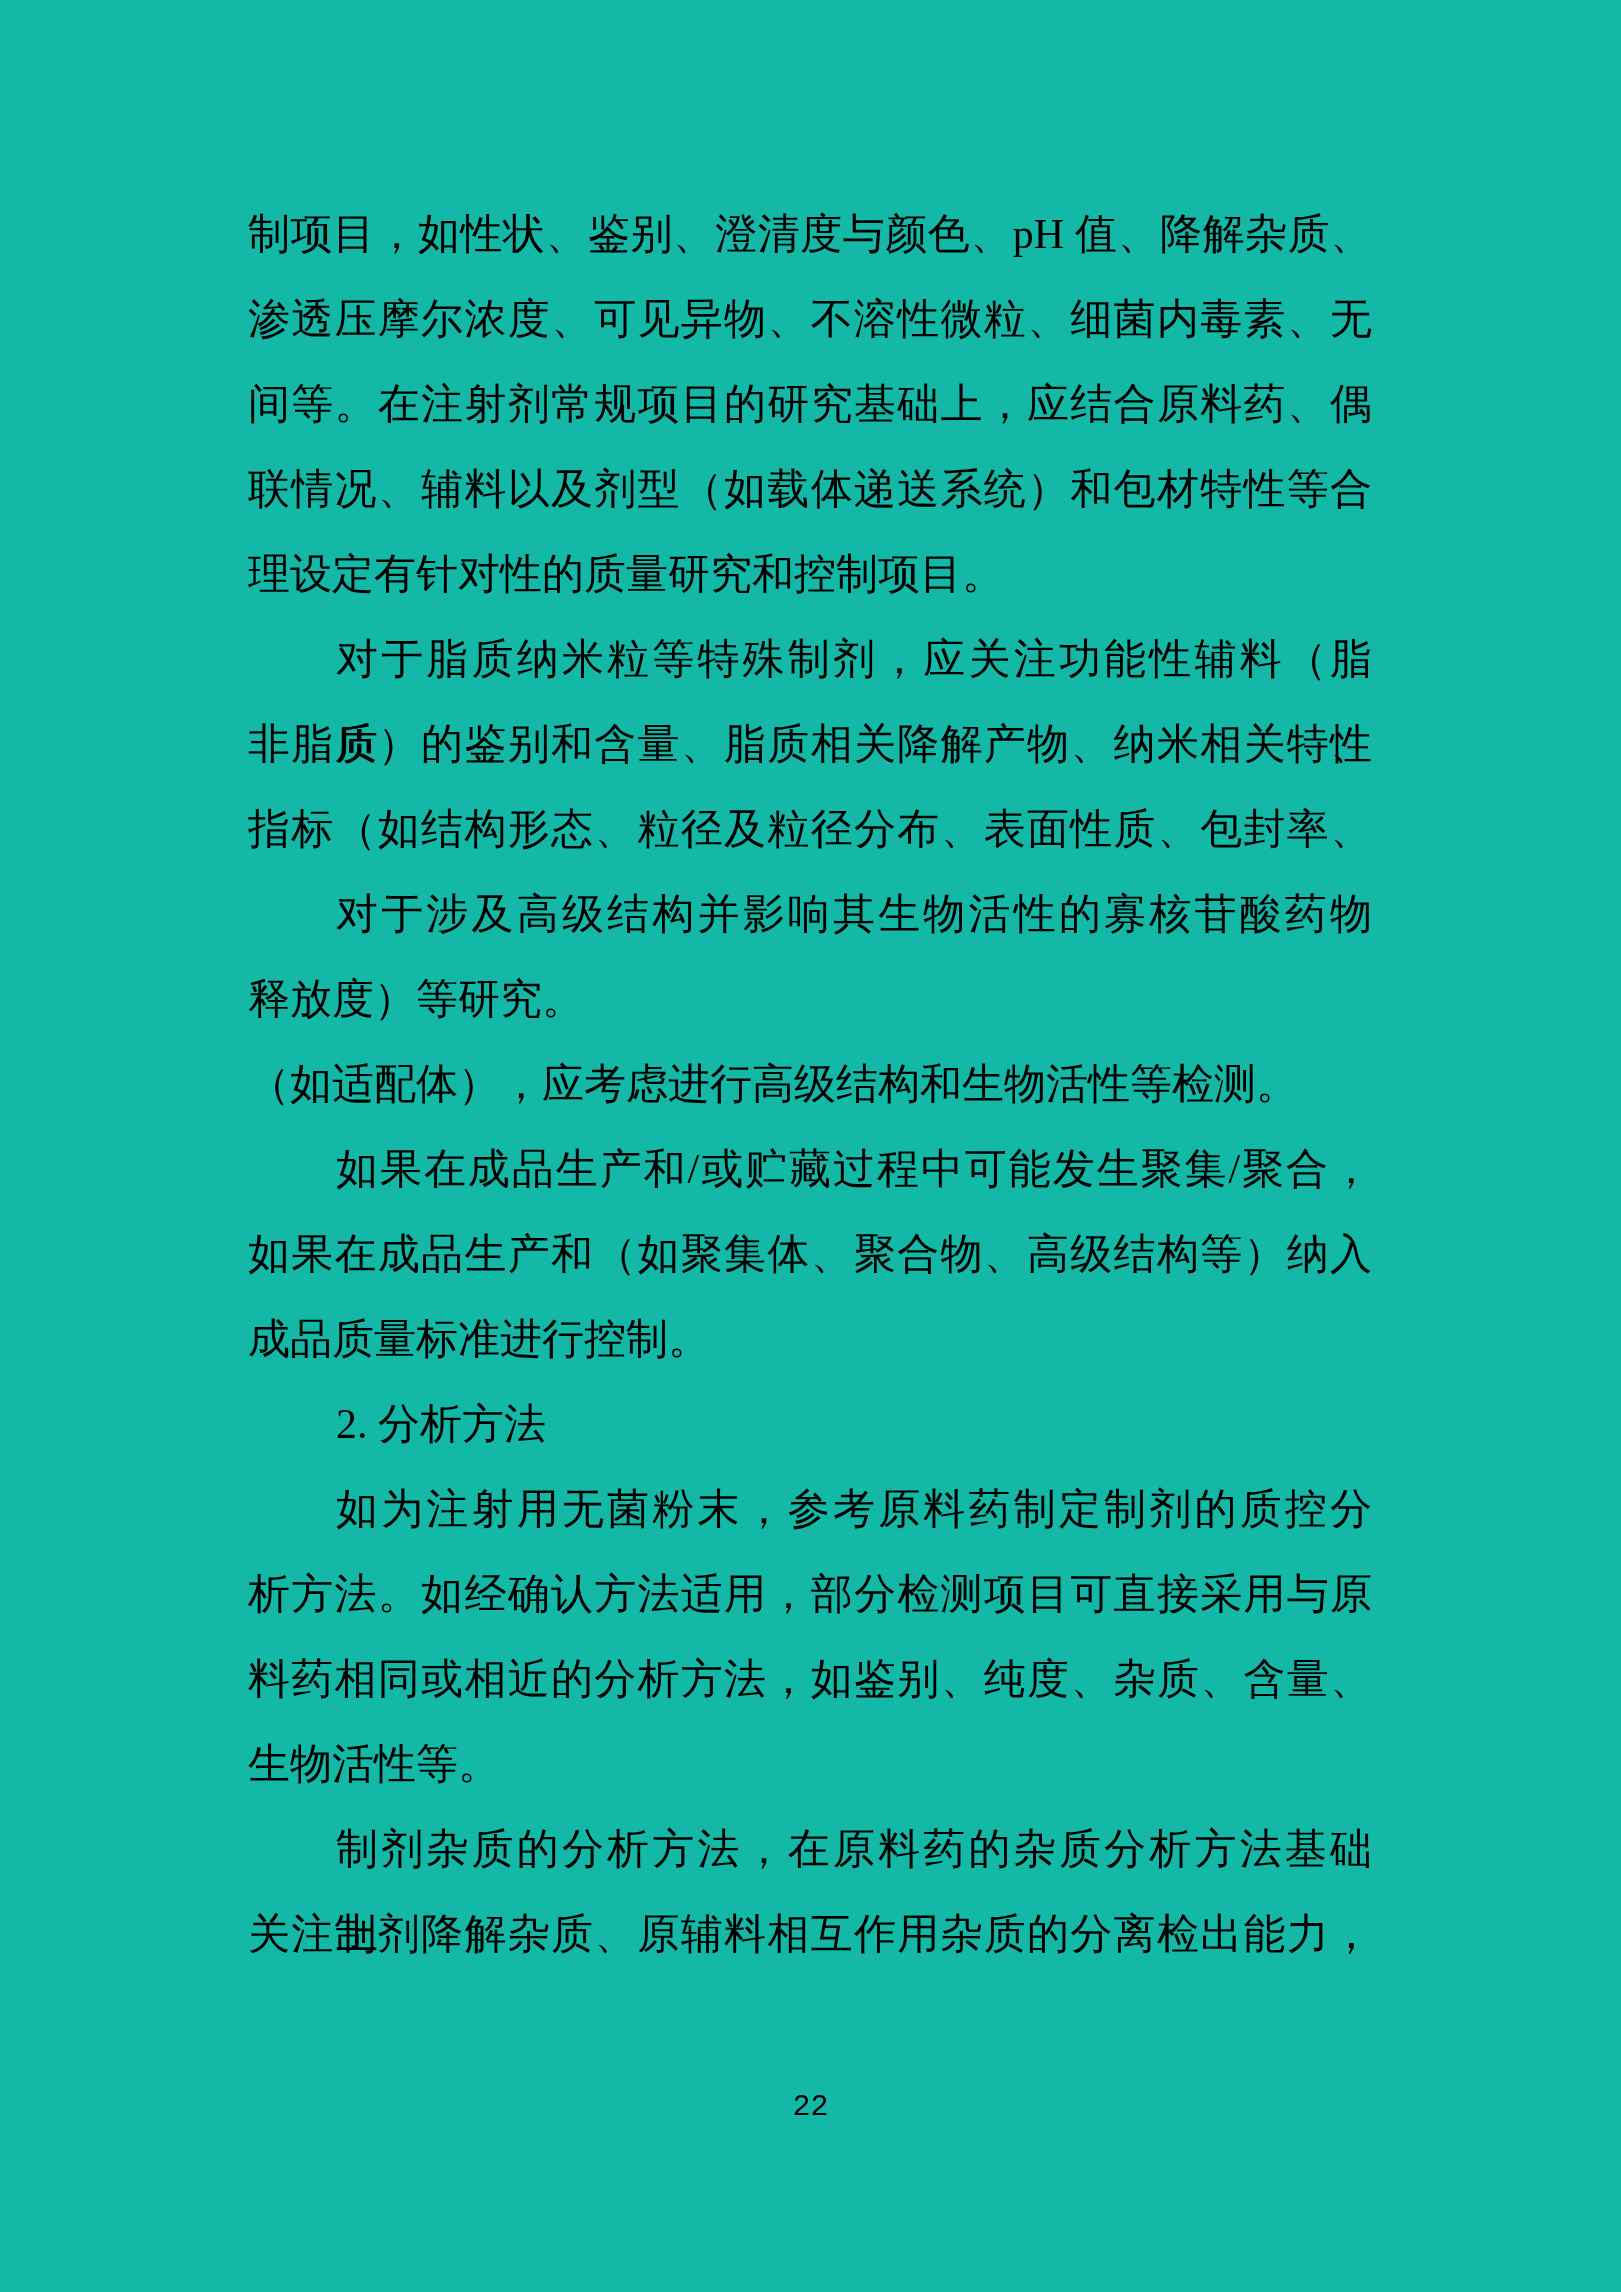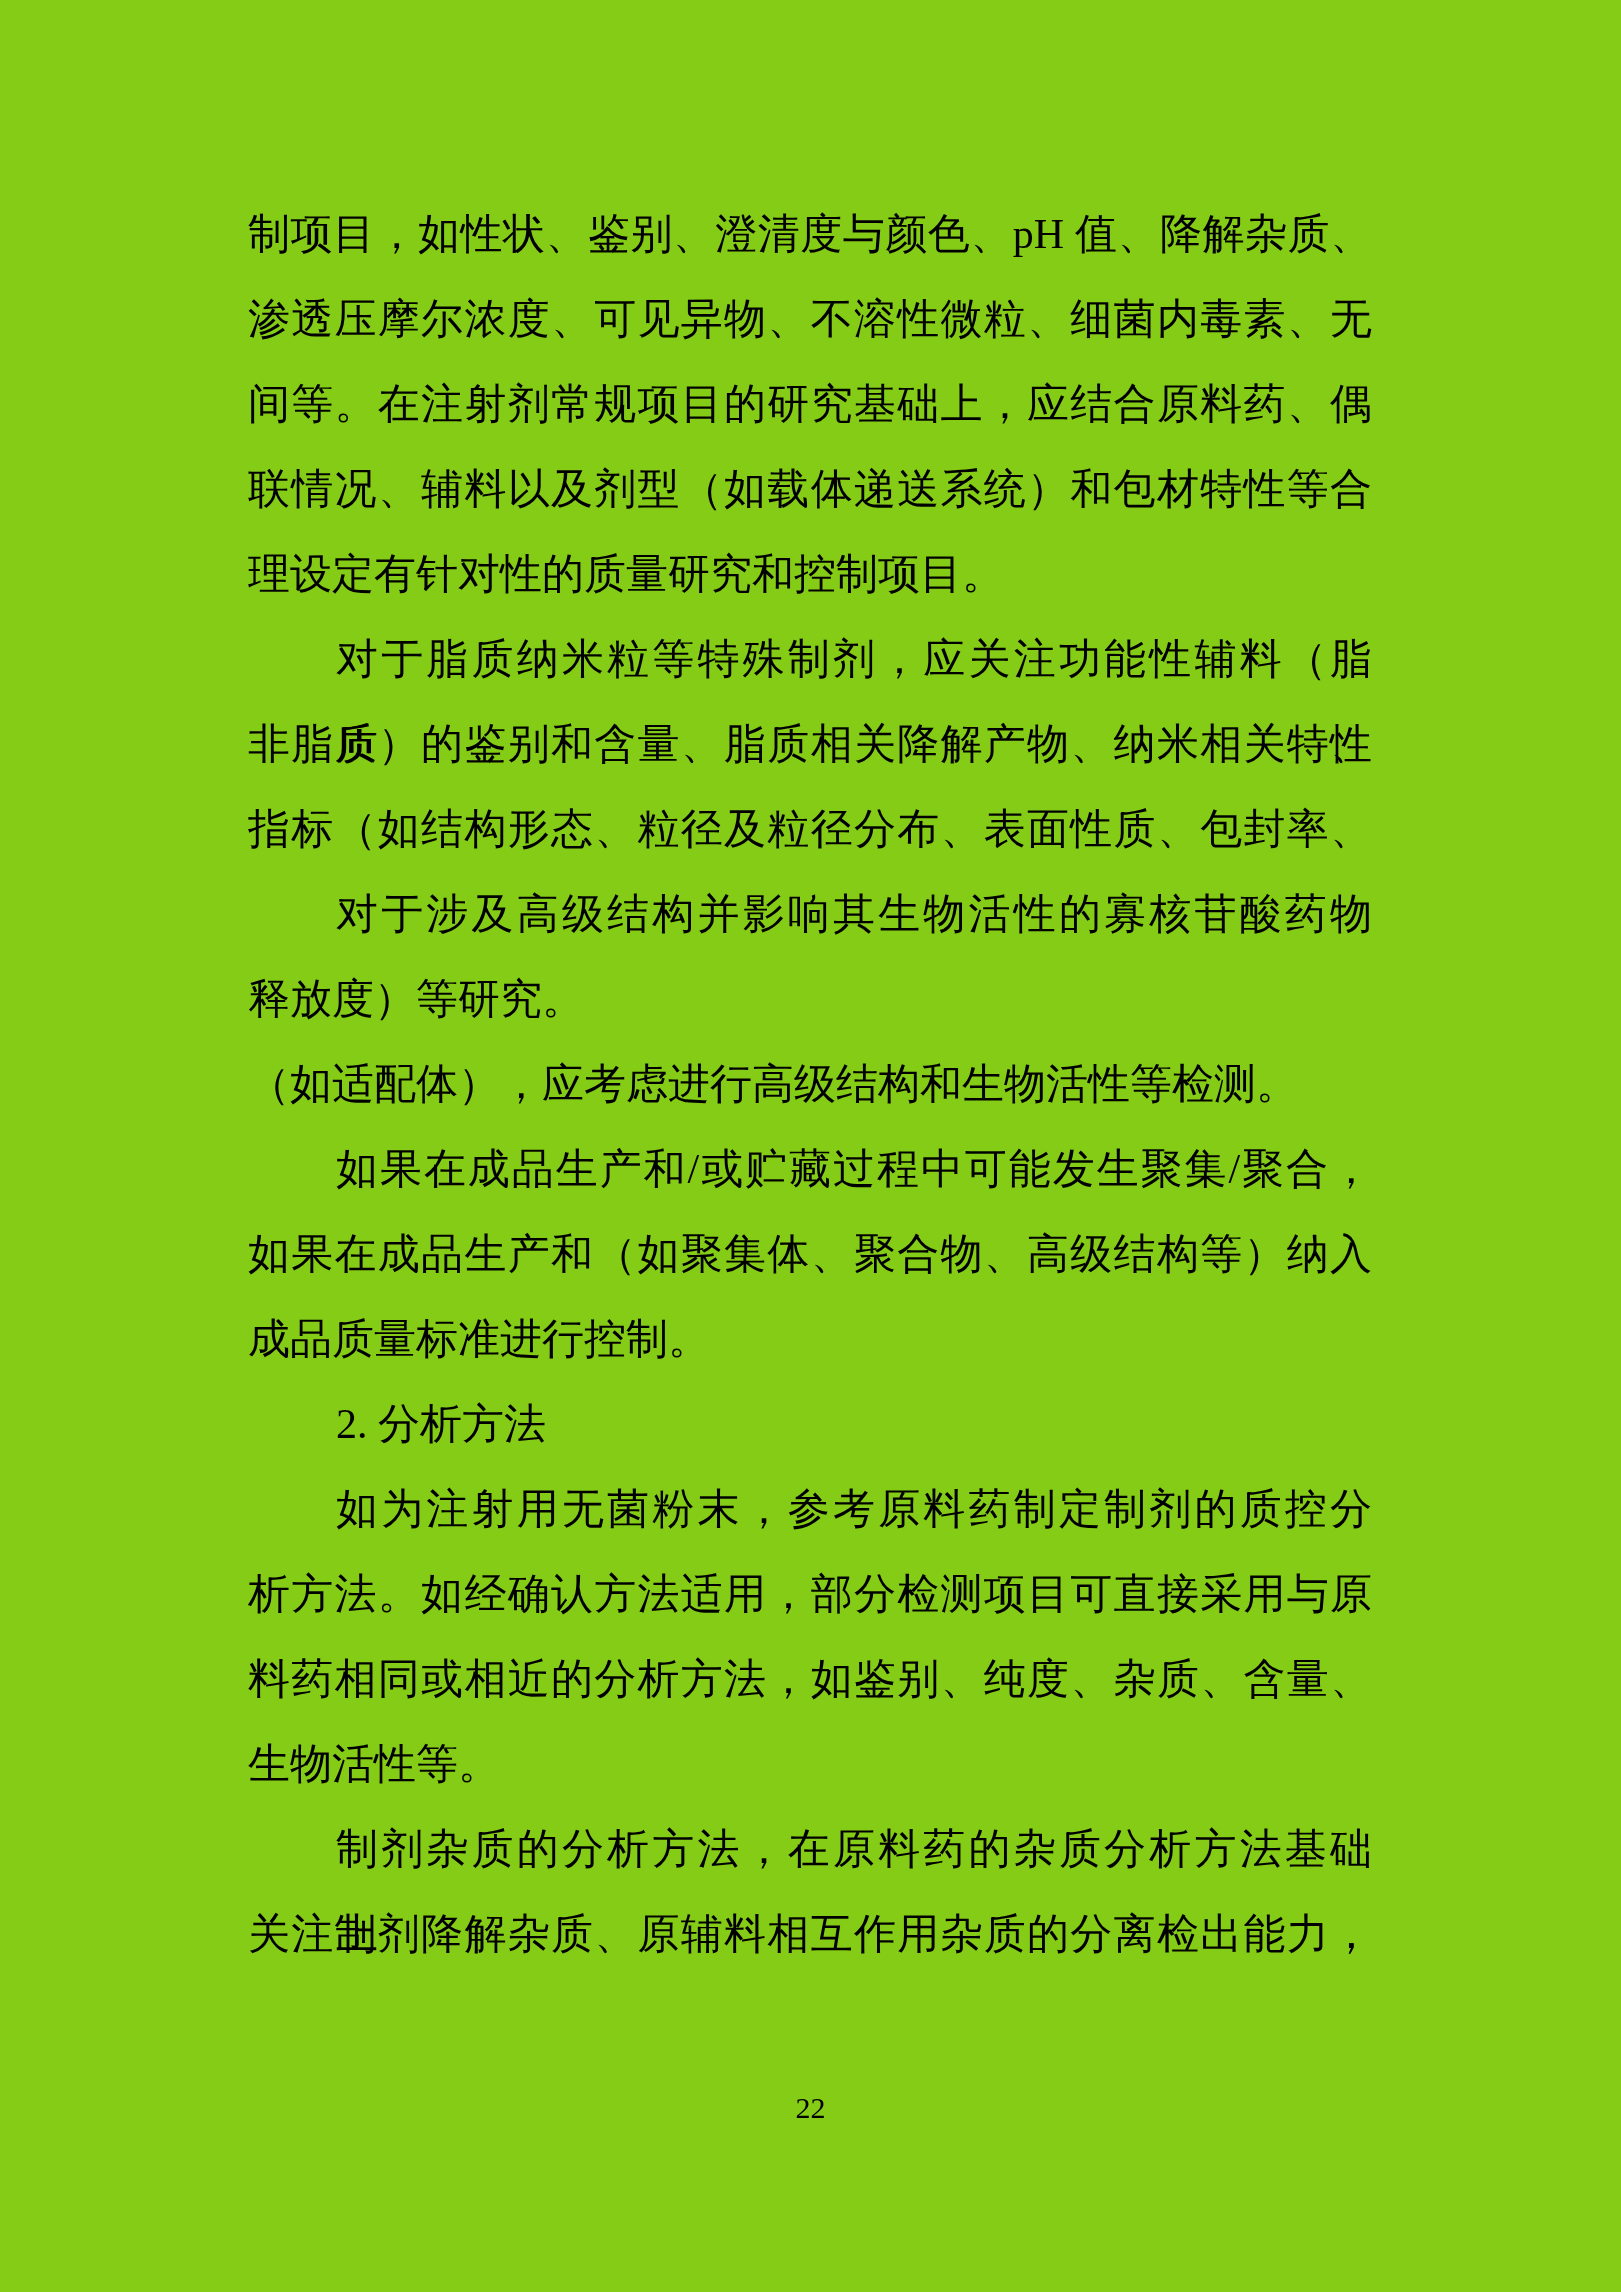"制项目，如性状、鉴别、澄清度与颜色、pH 值、降解杂质、" .page { background: #84cc16 -> #14b8a6 }
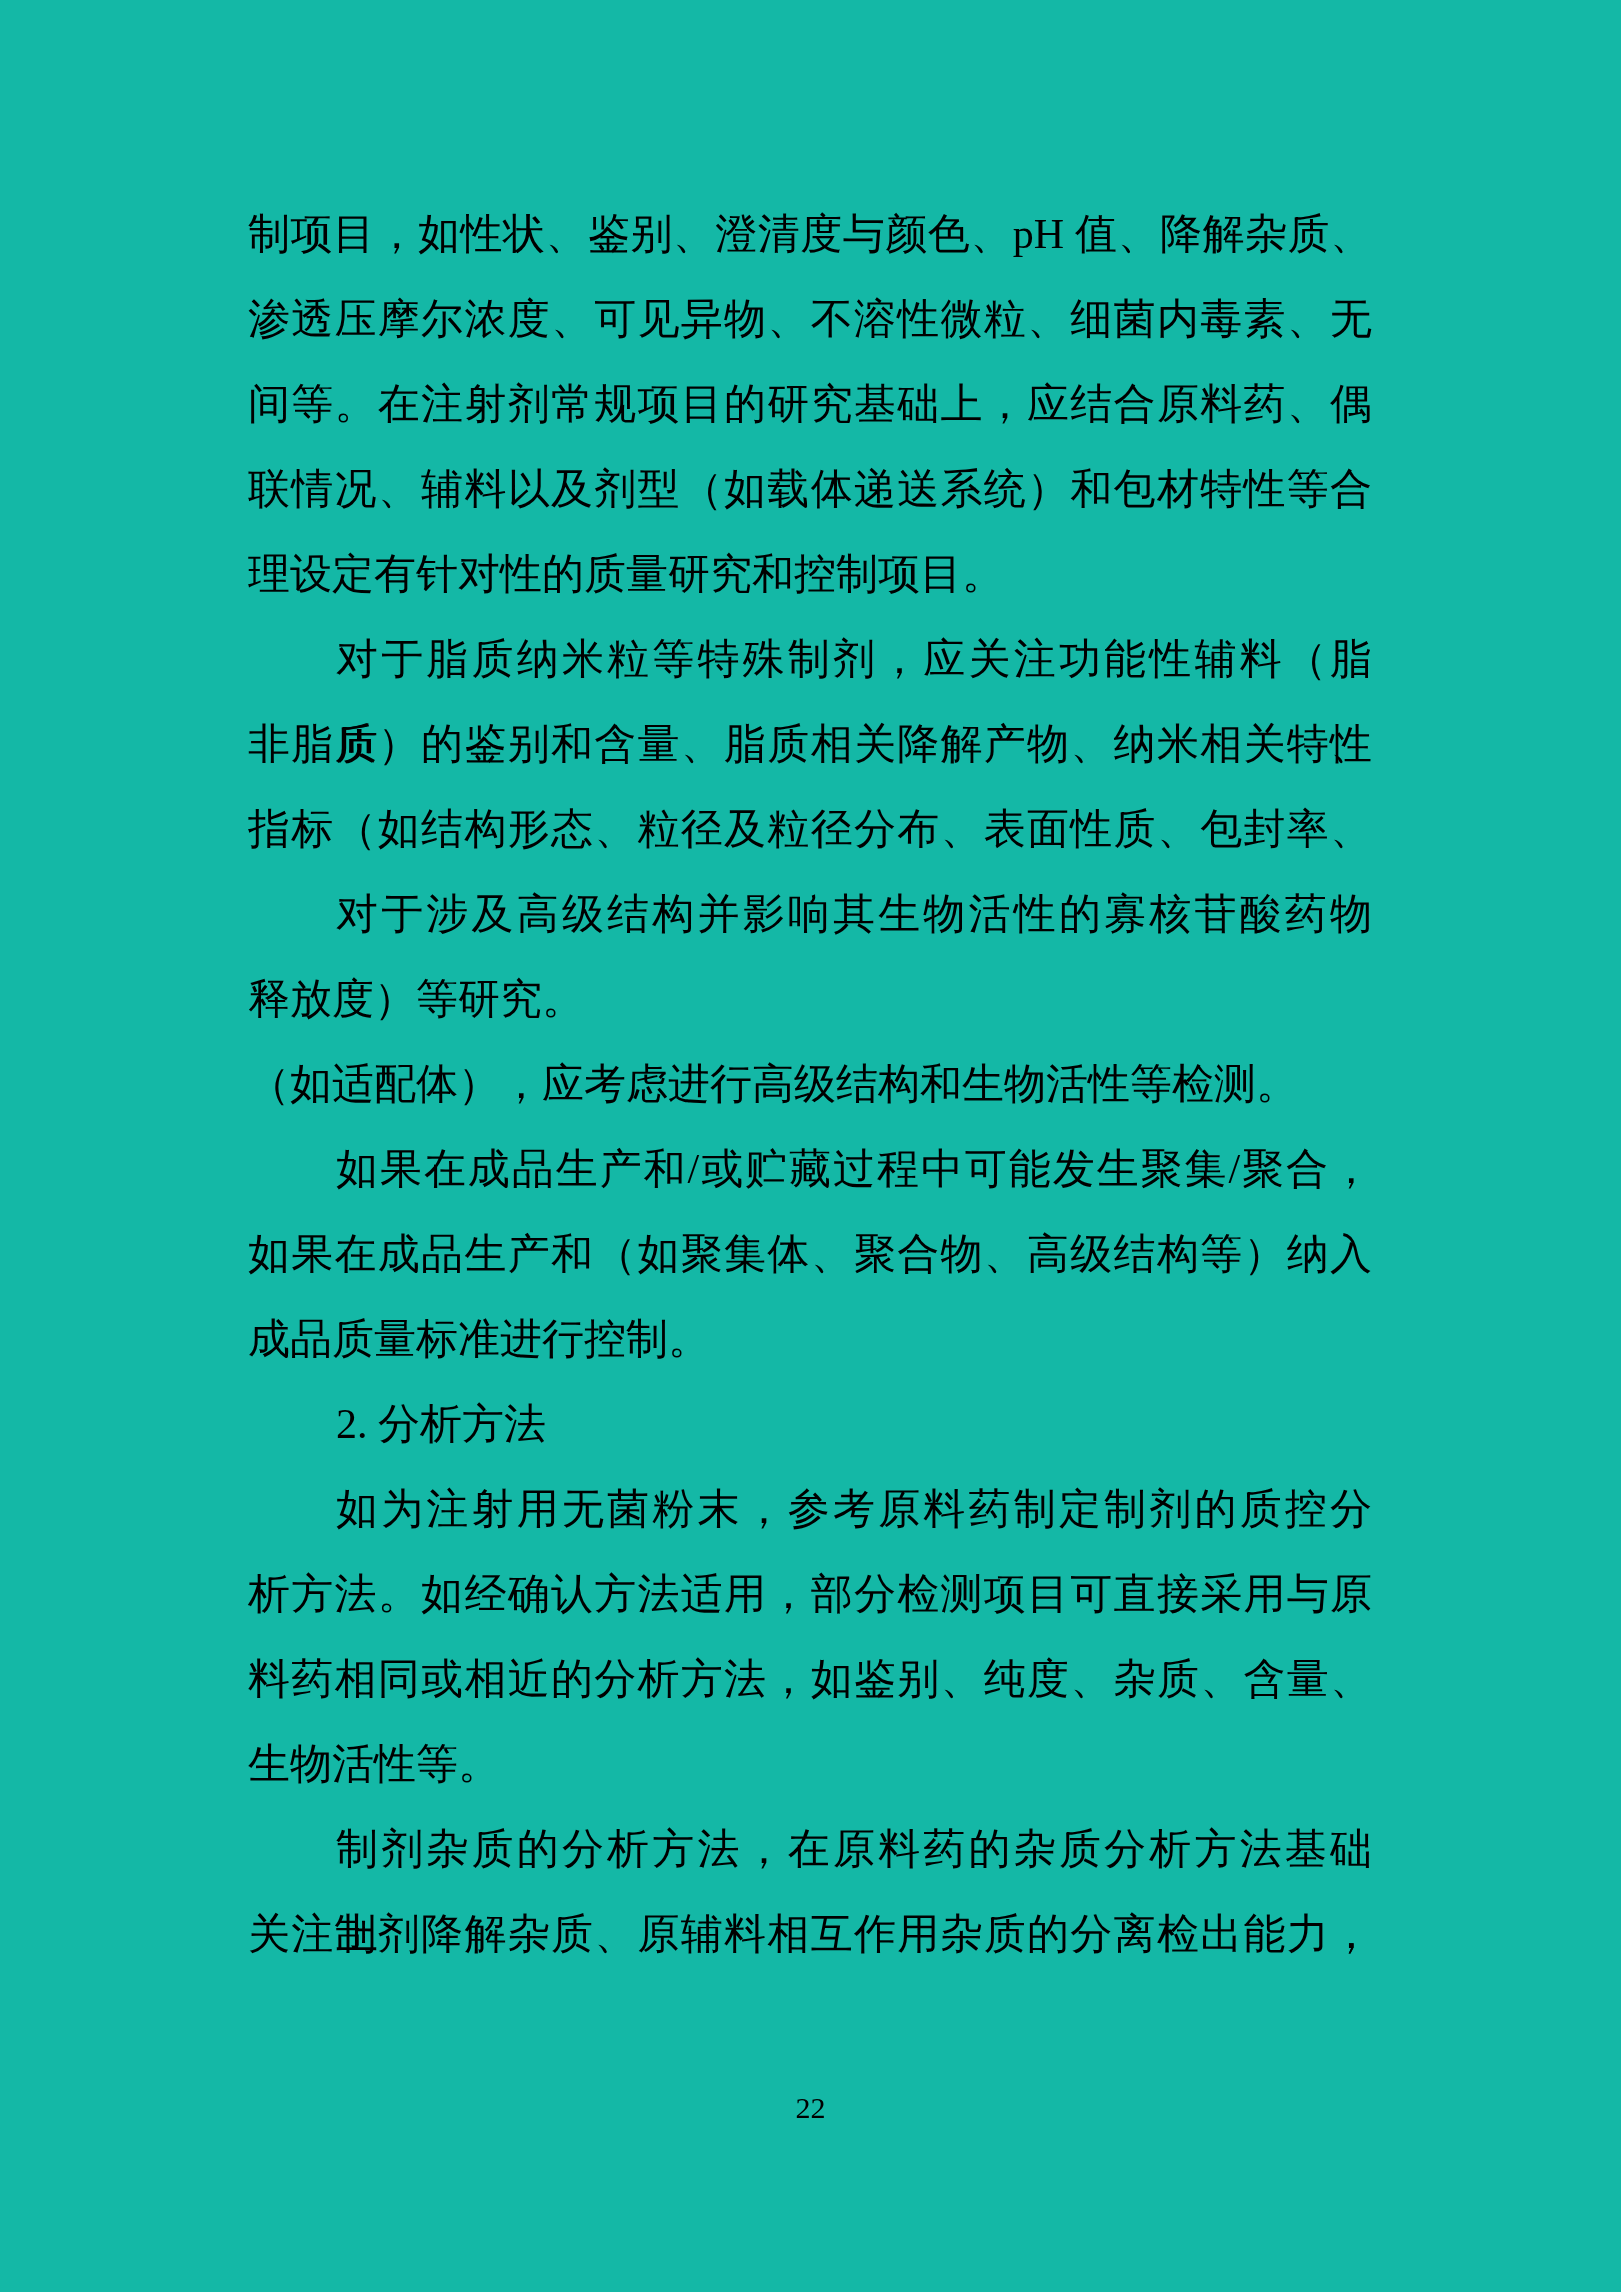"22" .pagenum { font-family: Liberation Serif, serif -> Liberation Mono, monospace }
